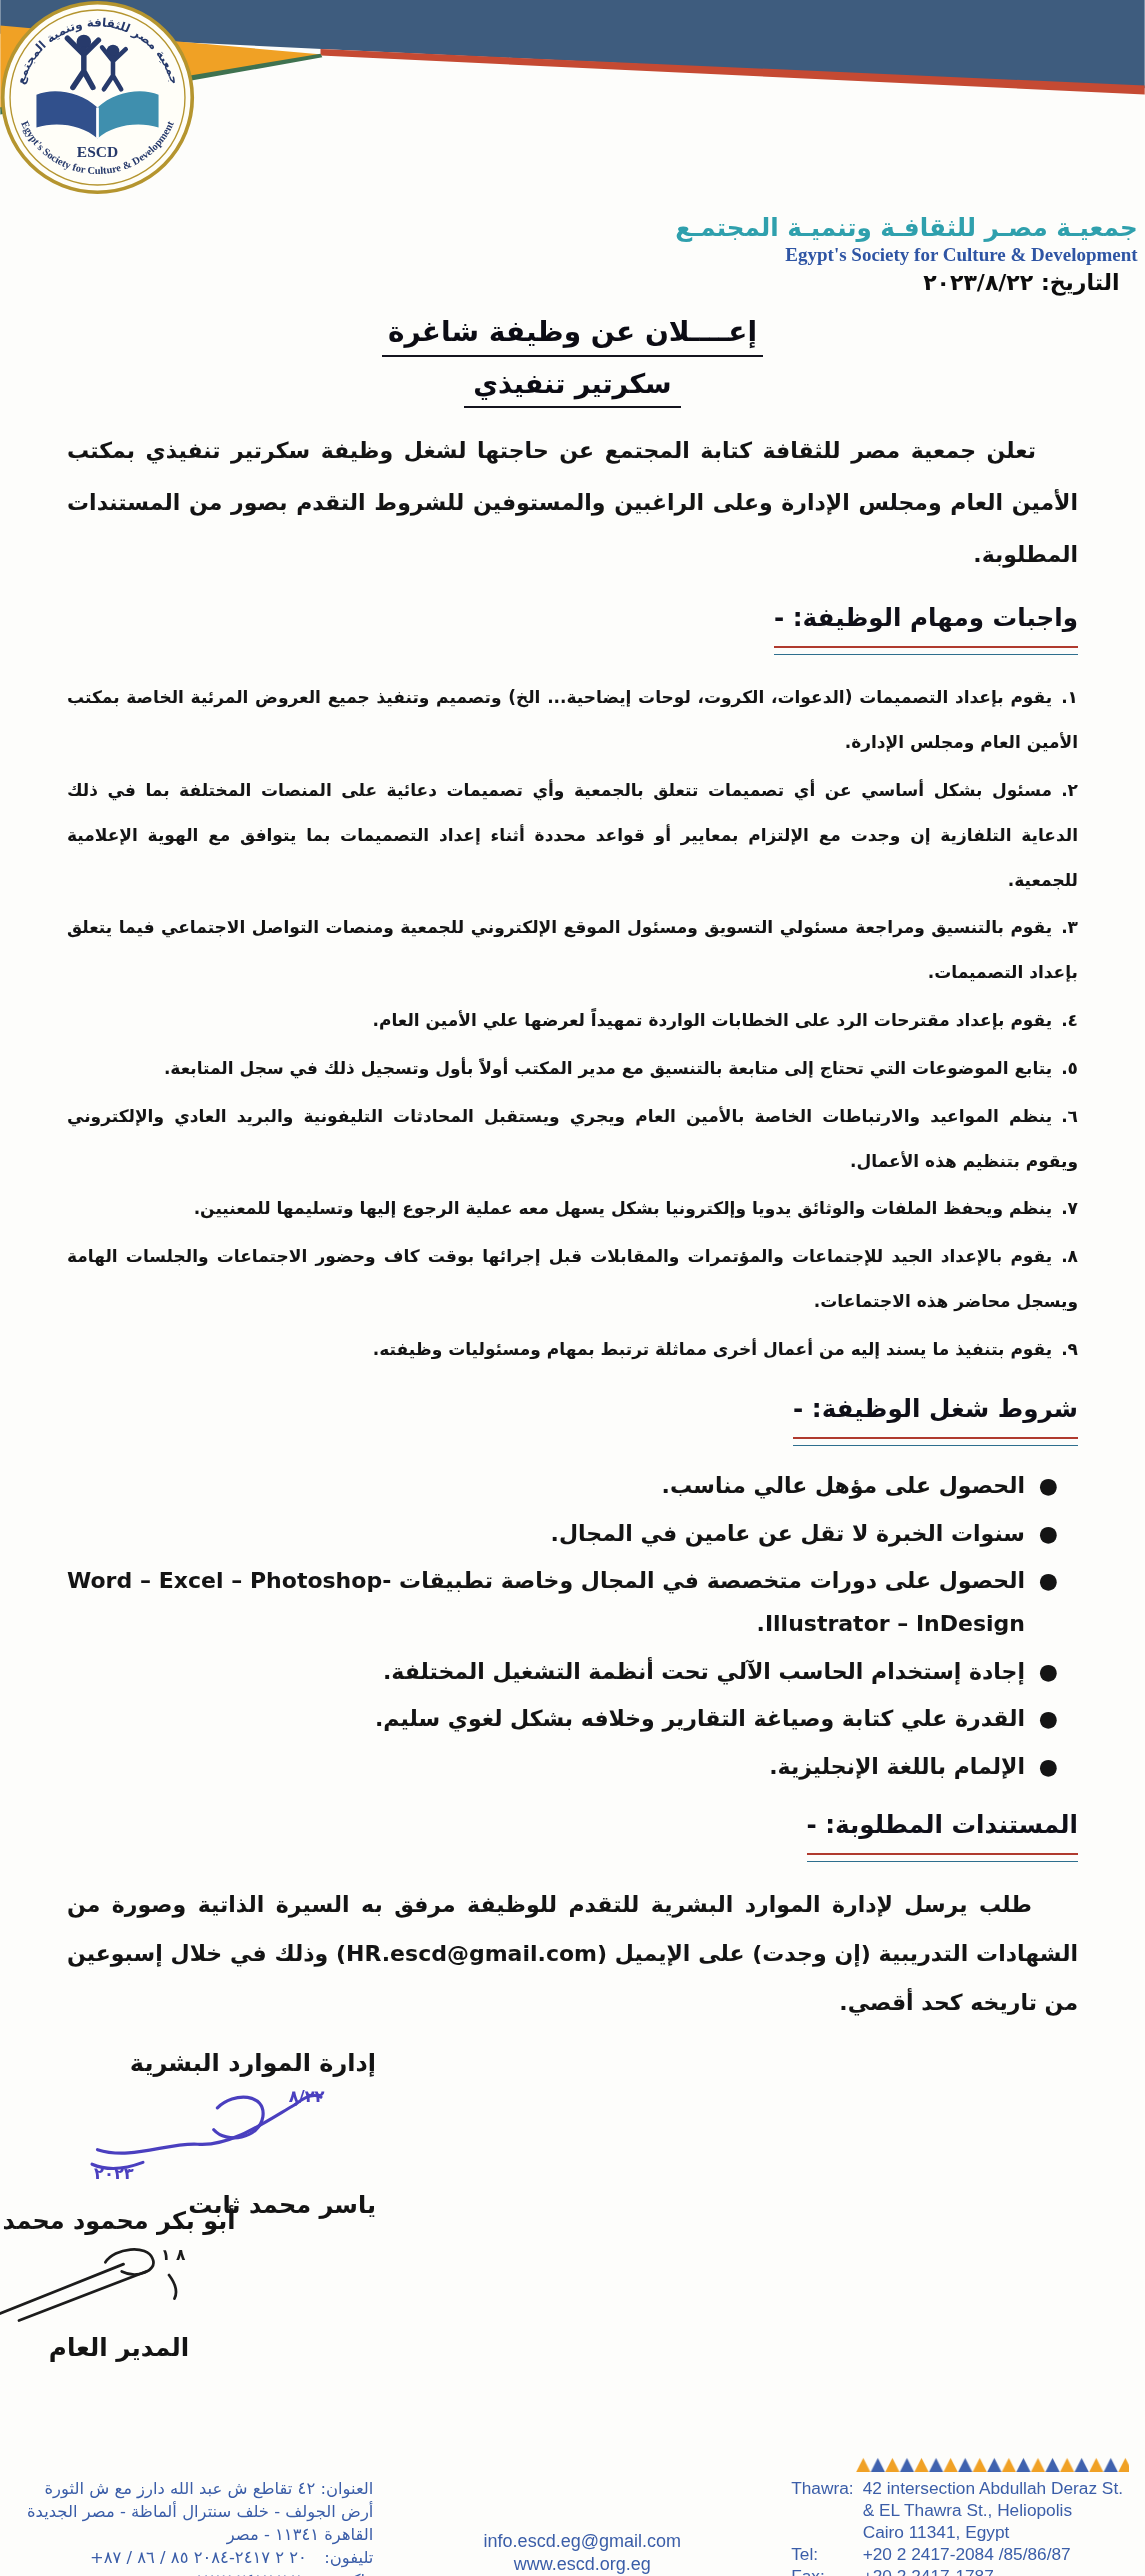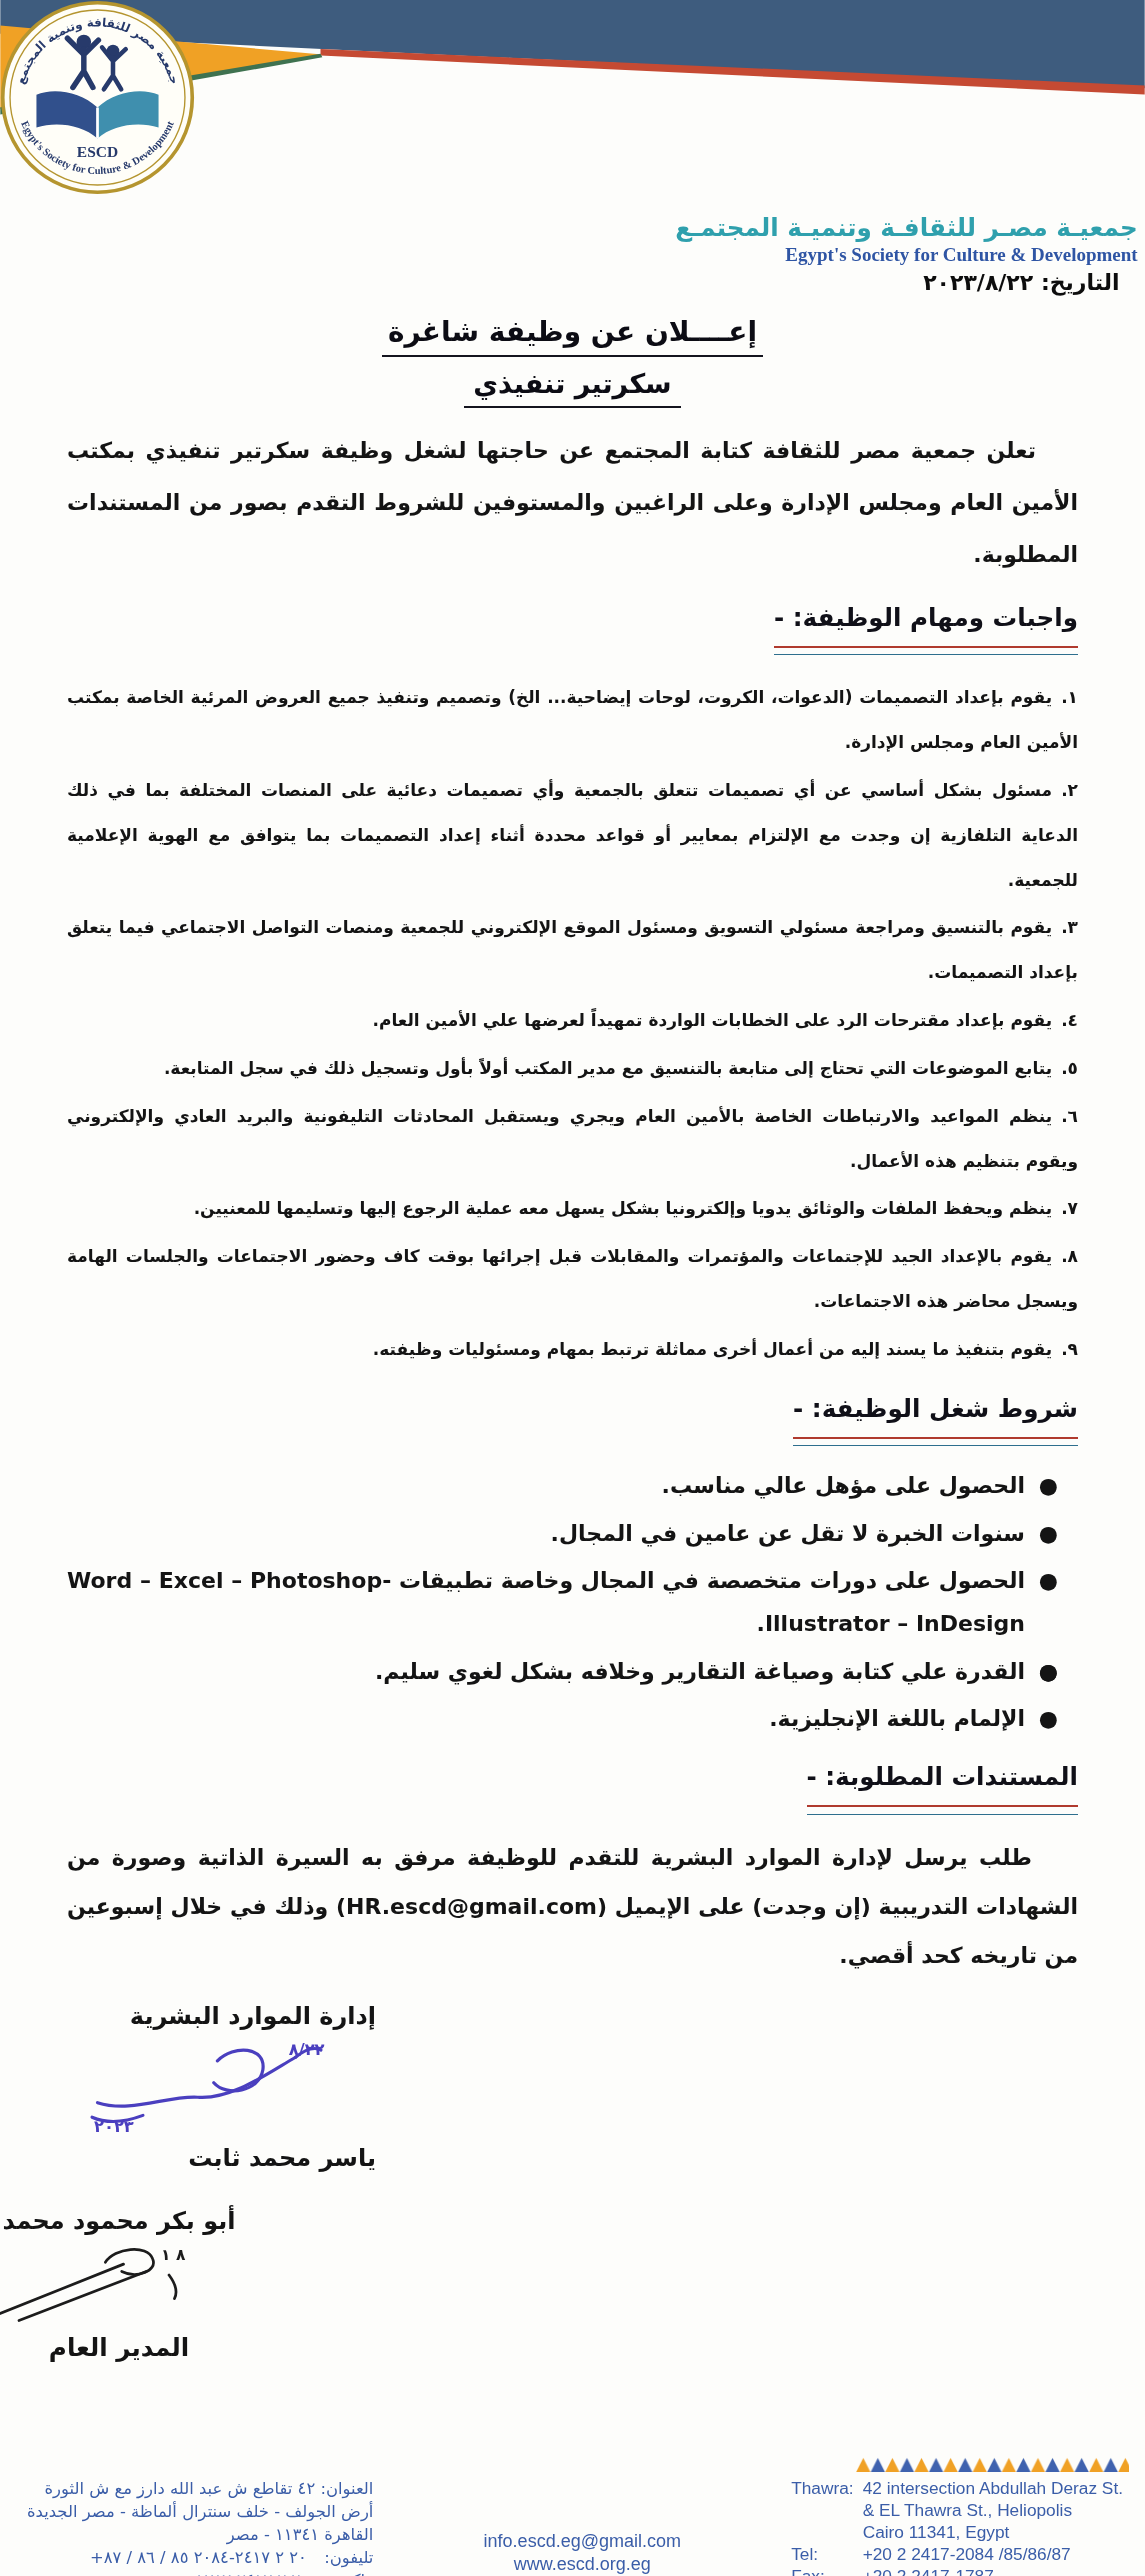"إجادة إستخدام الحاسب الآلي تحت" span { html: none -> <span>إجادة إستخدام الحاسب الآلي تحت أنظمة التشغيل المختلفة.</span> }
